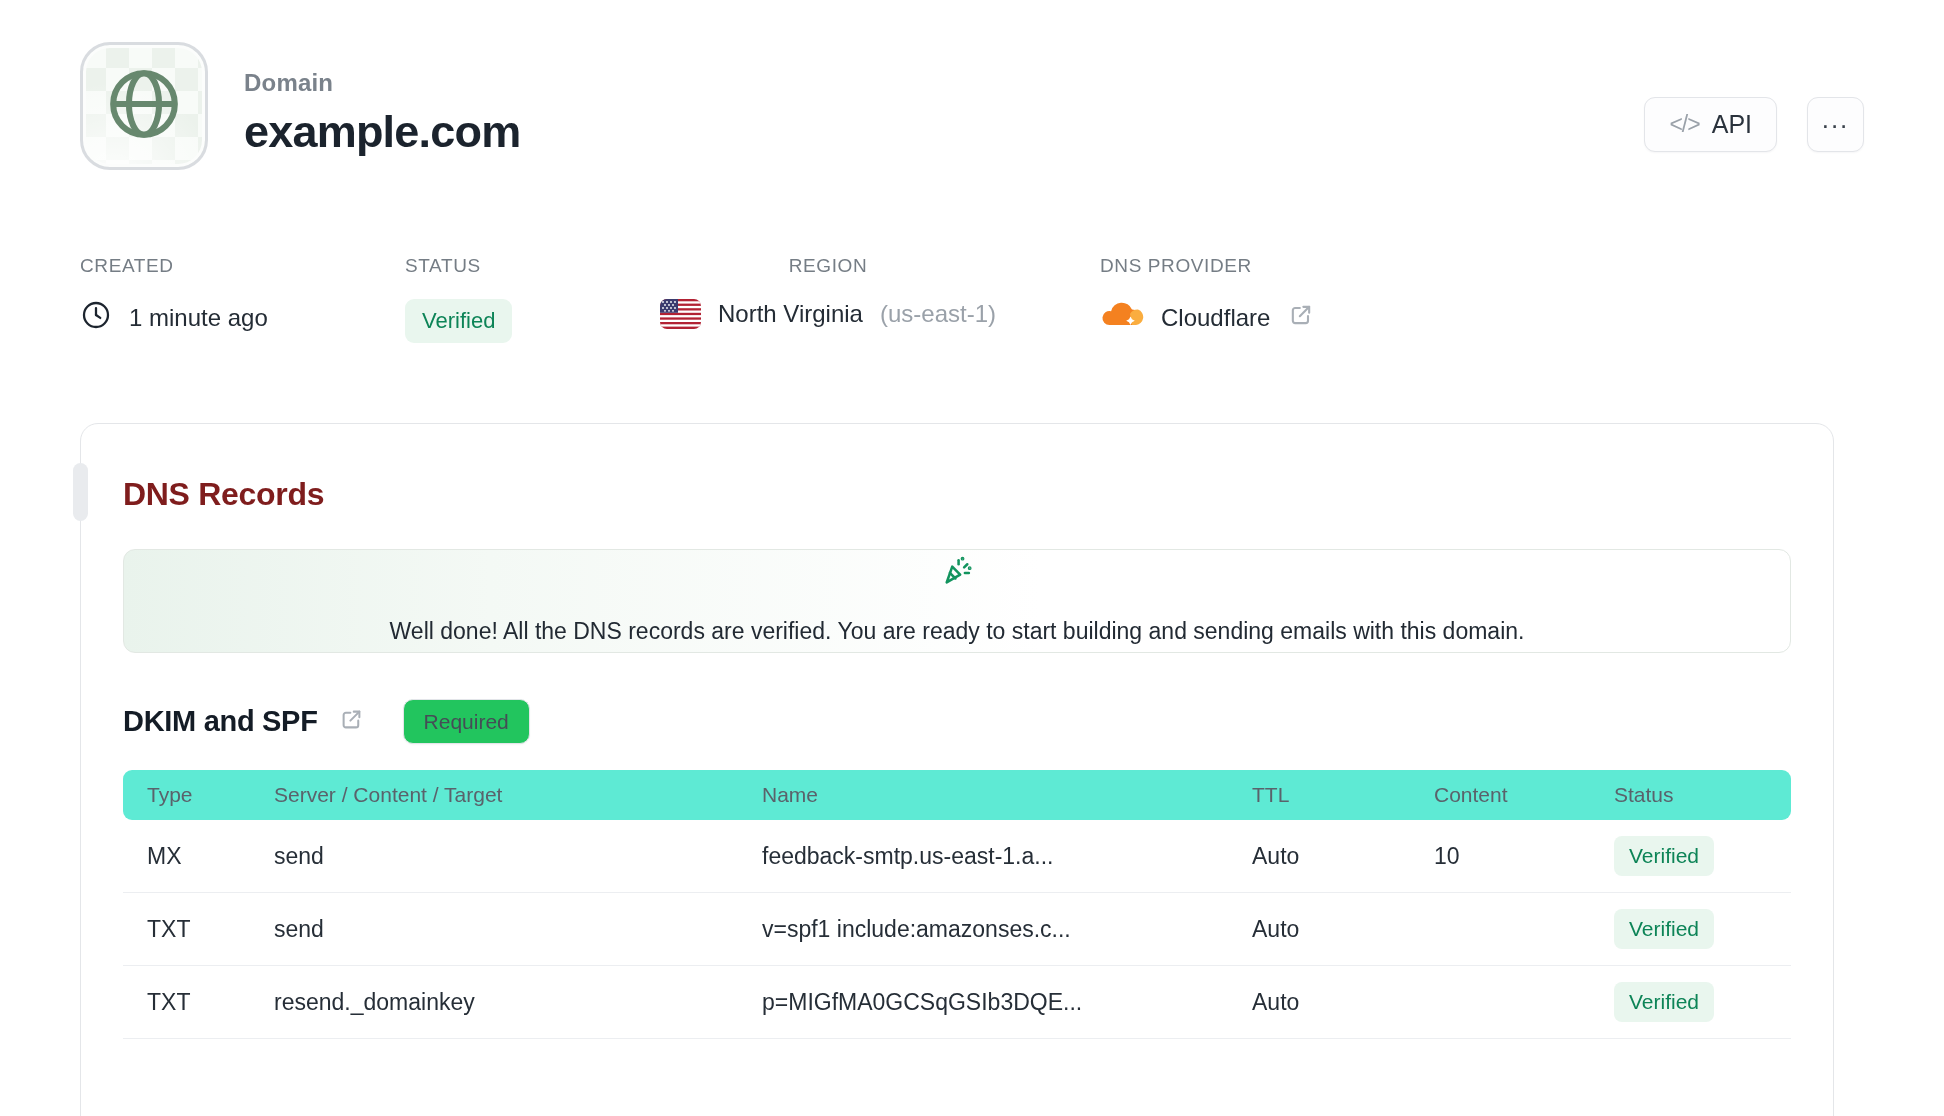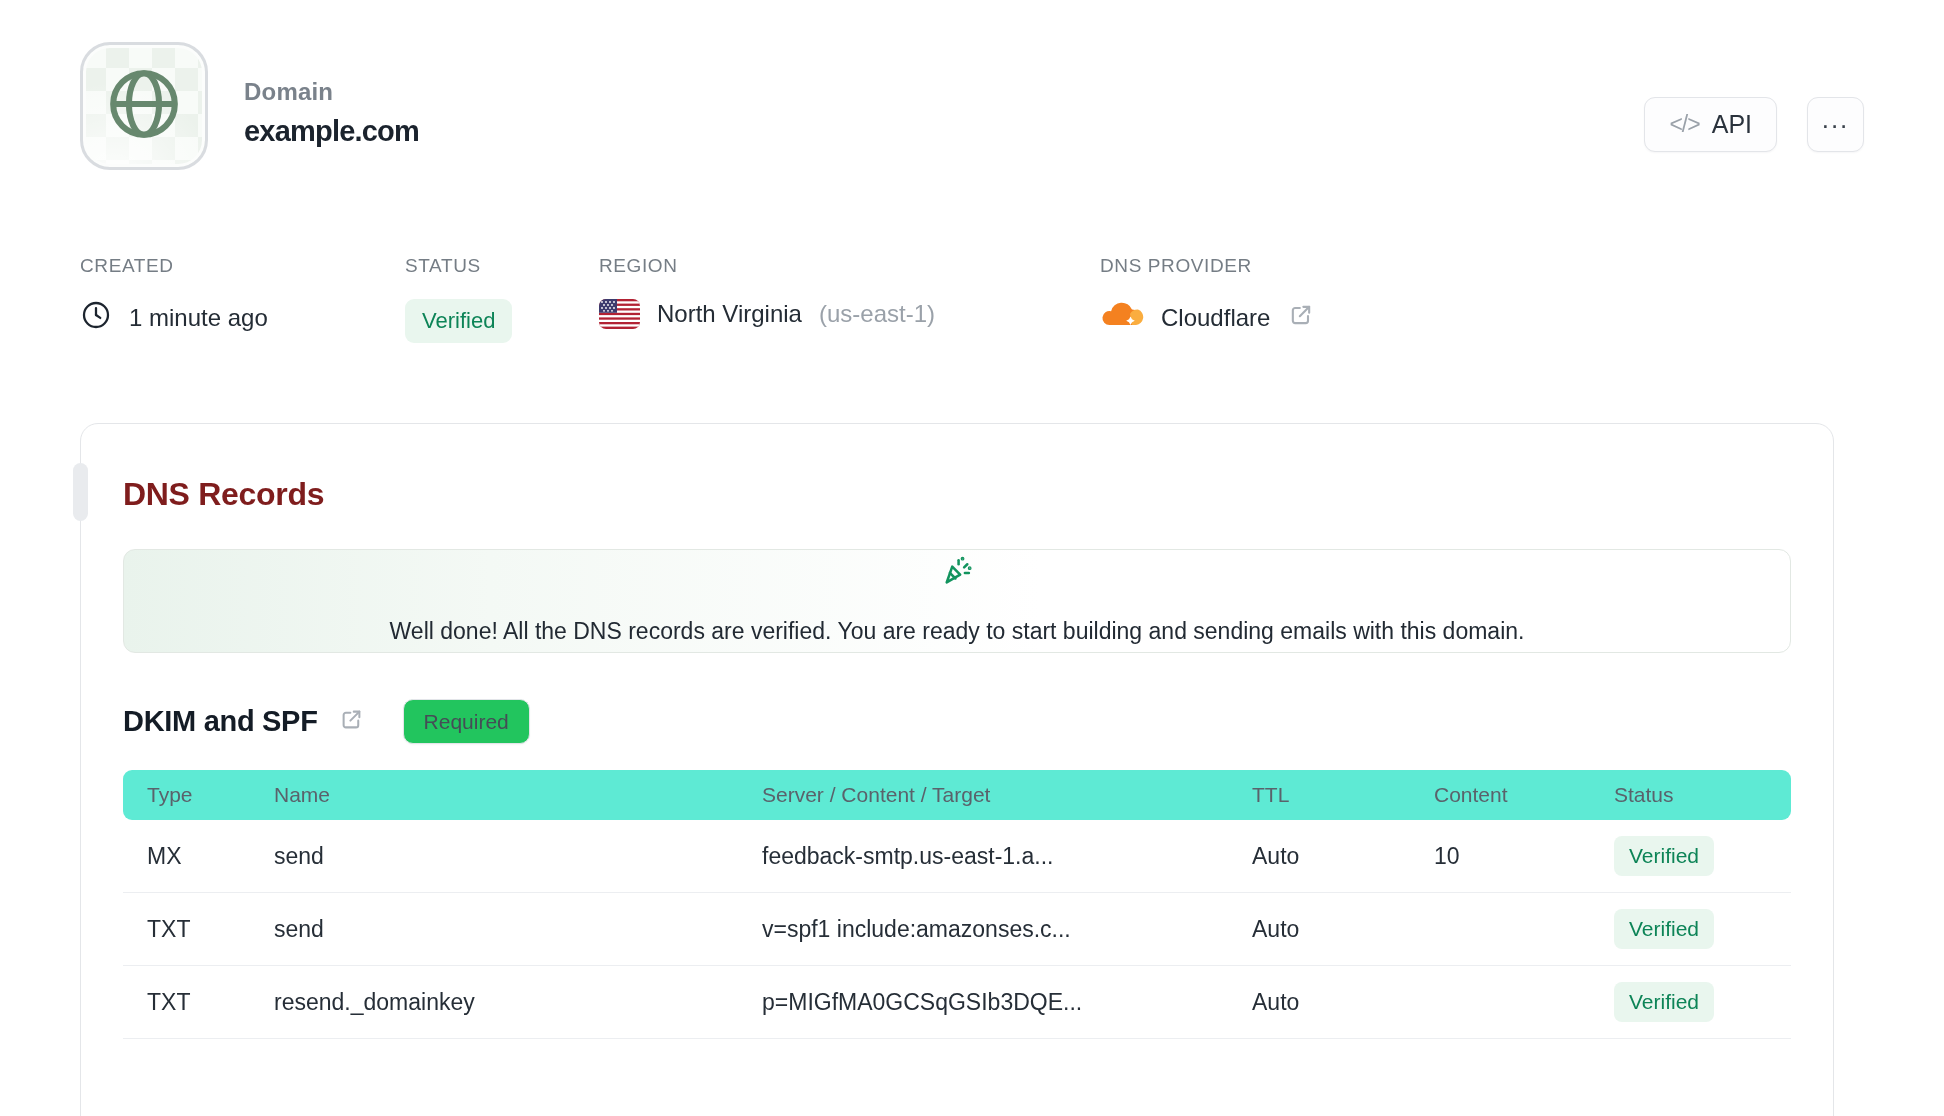"example.com" .domain-title { font-size: 29px -> 45px }
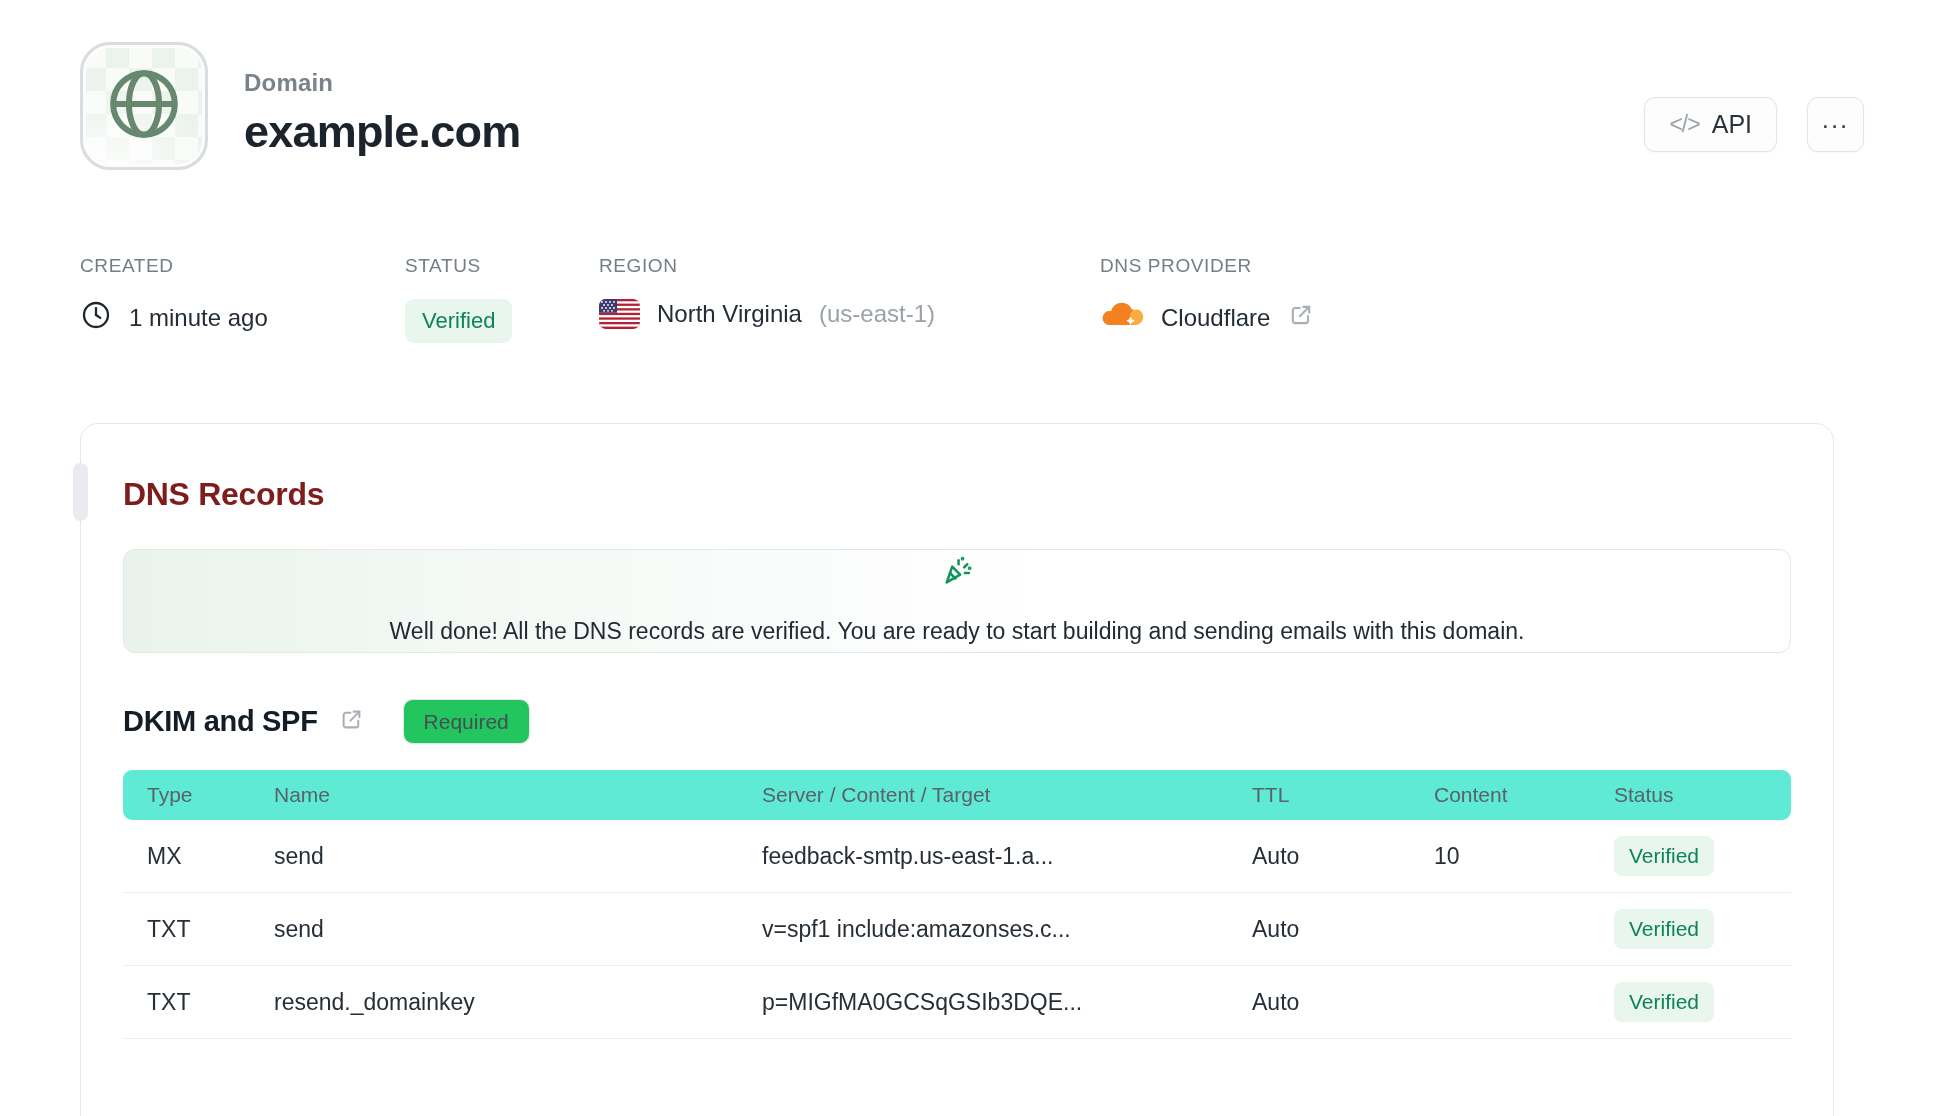"REGION" .meta-col.region { left: 519px -> 580px; text-align: none -> center }
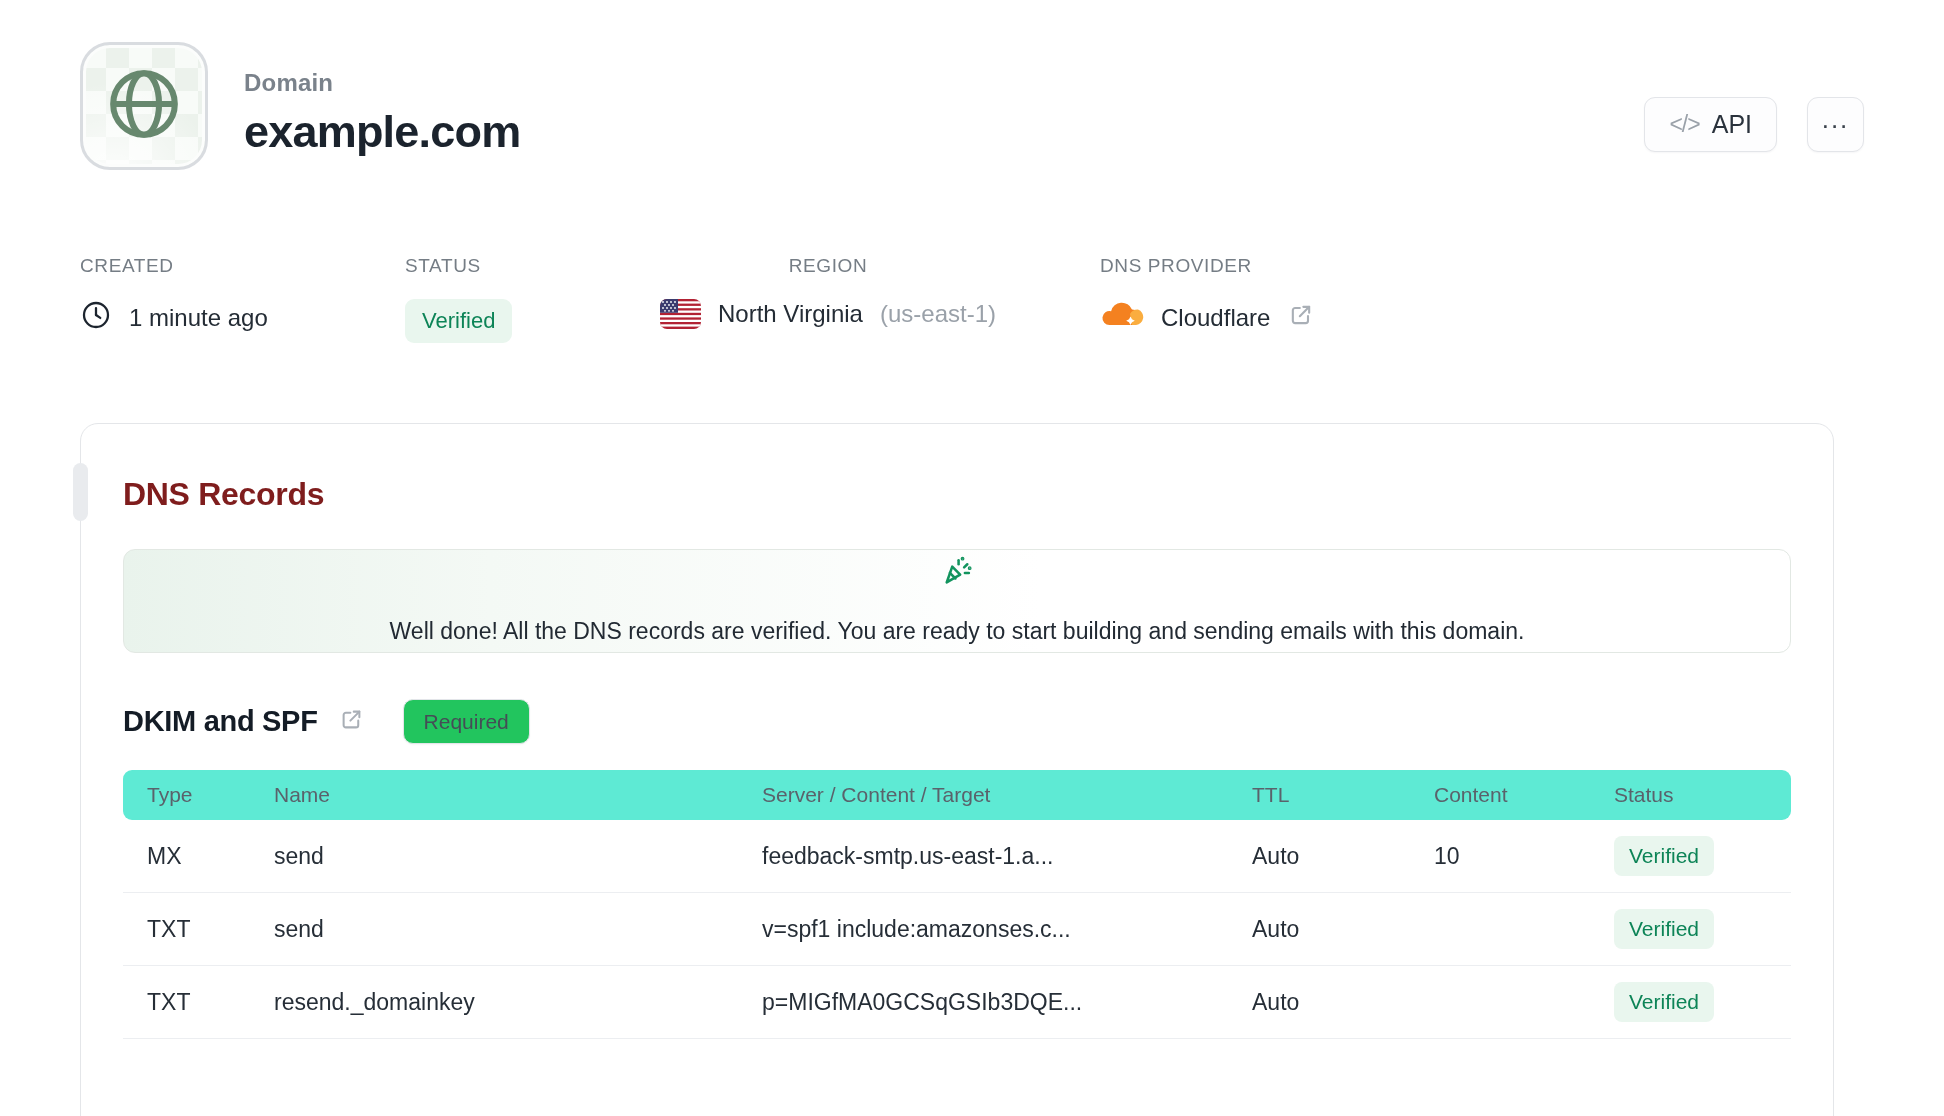"Name" div.t-cell { order: before "Server / Content / Target" -> after "Server / Content / Target" }
